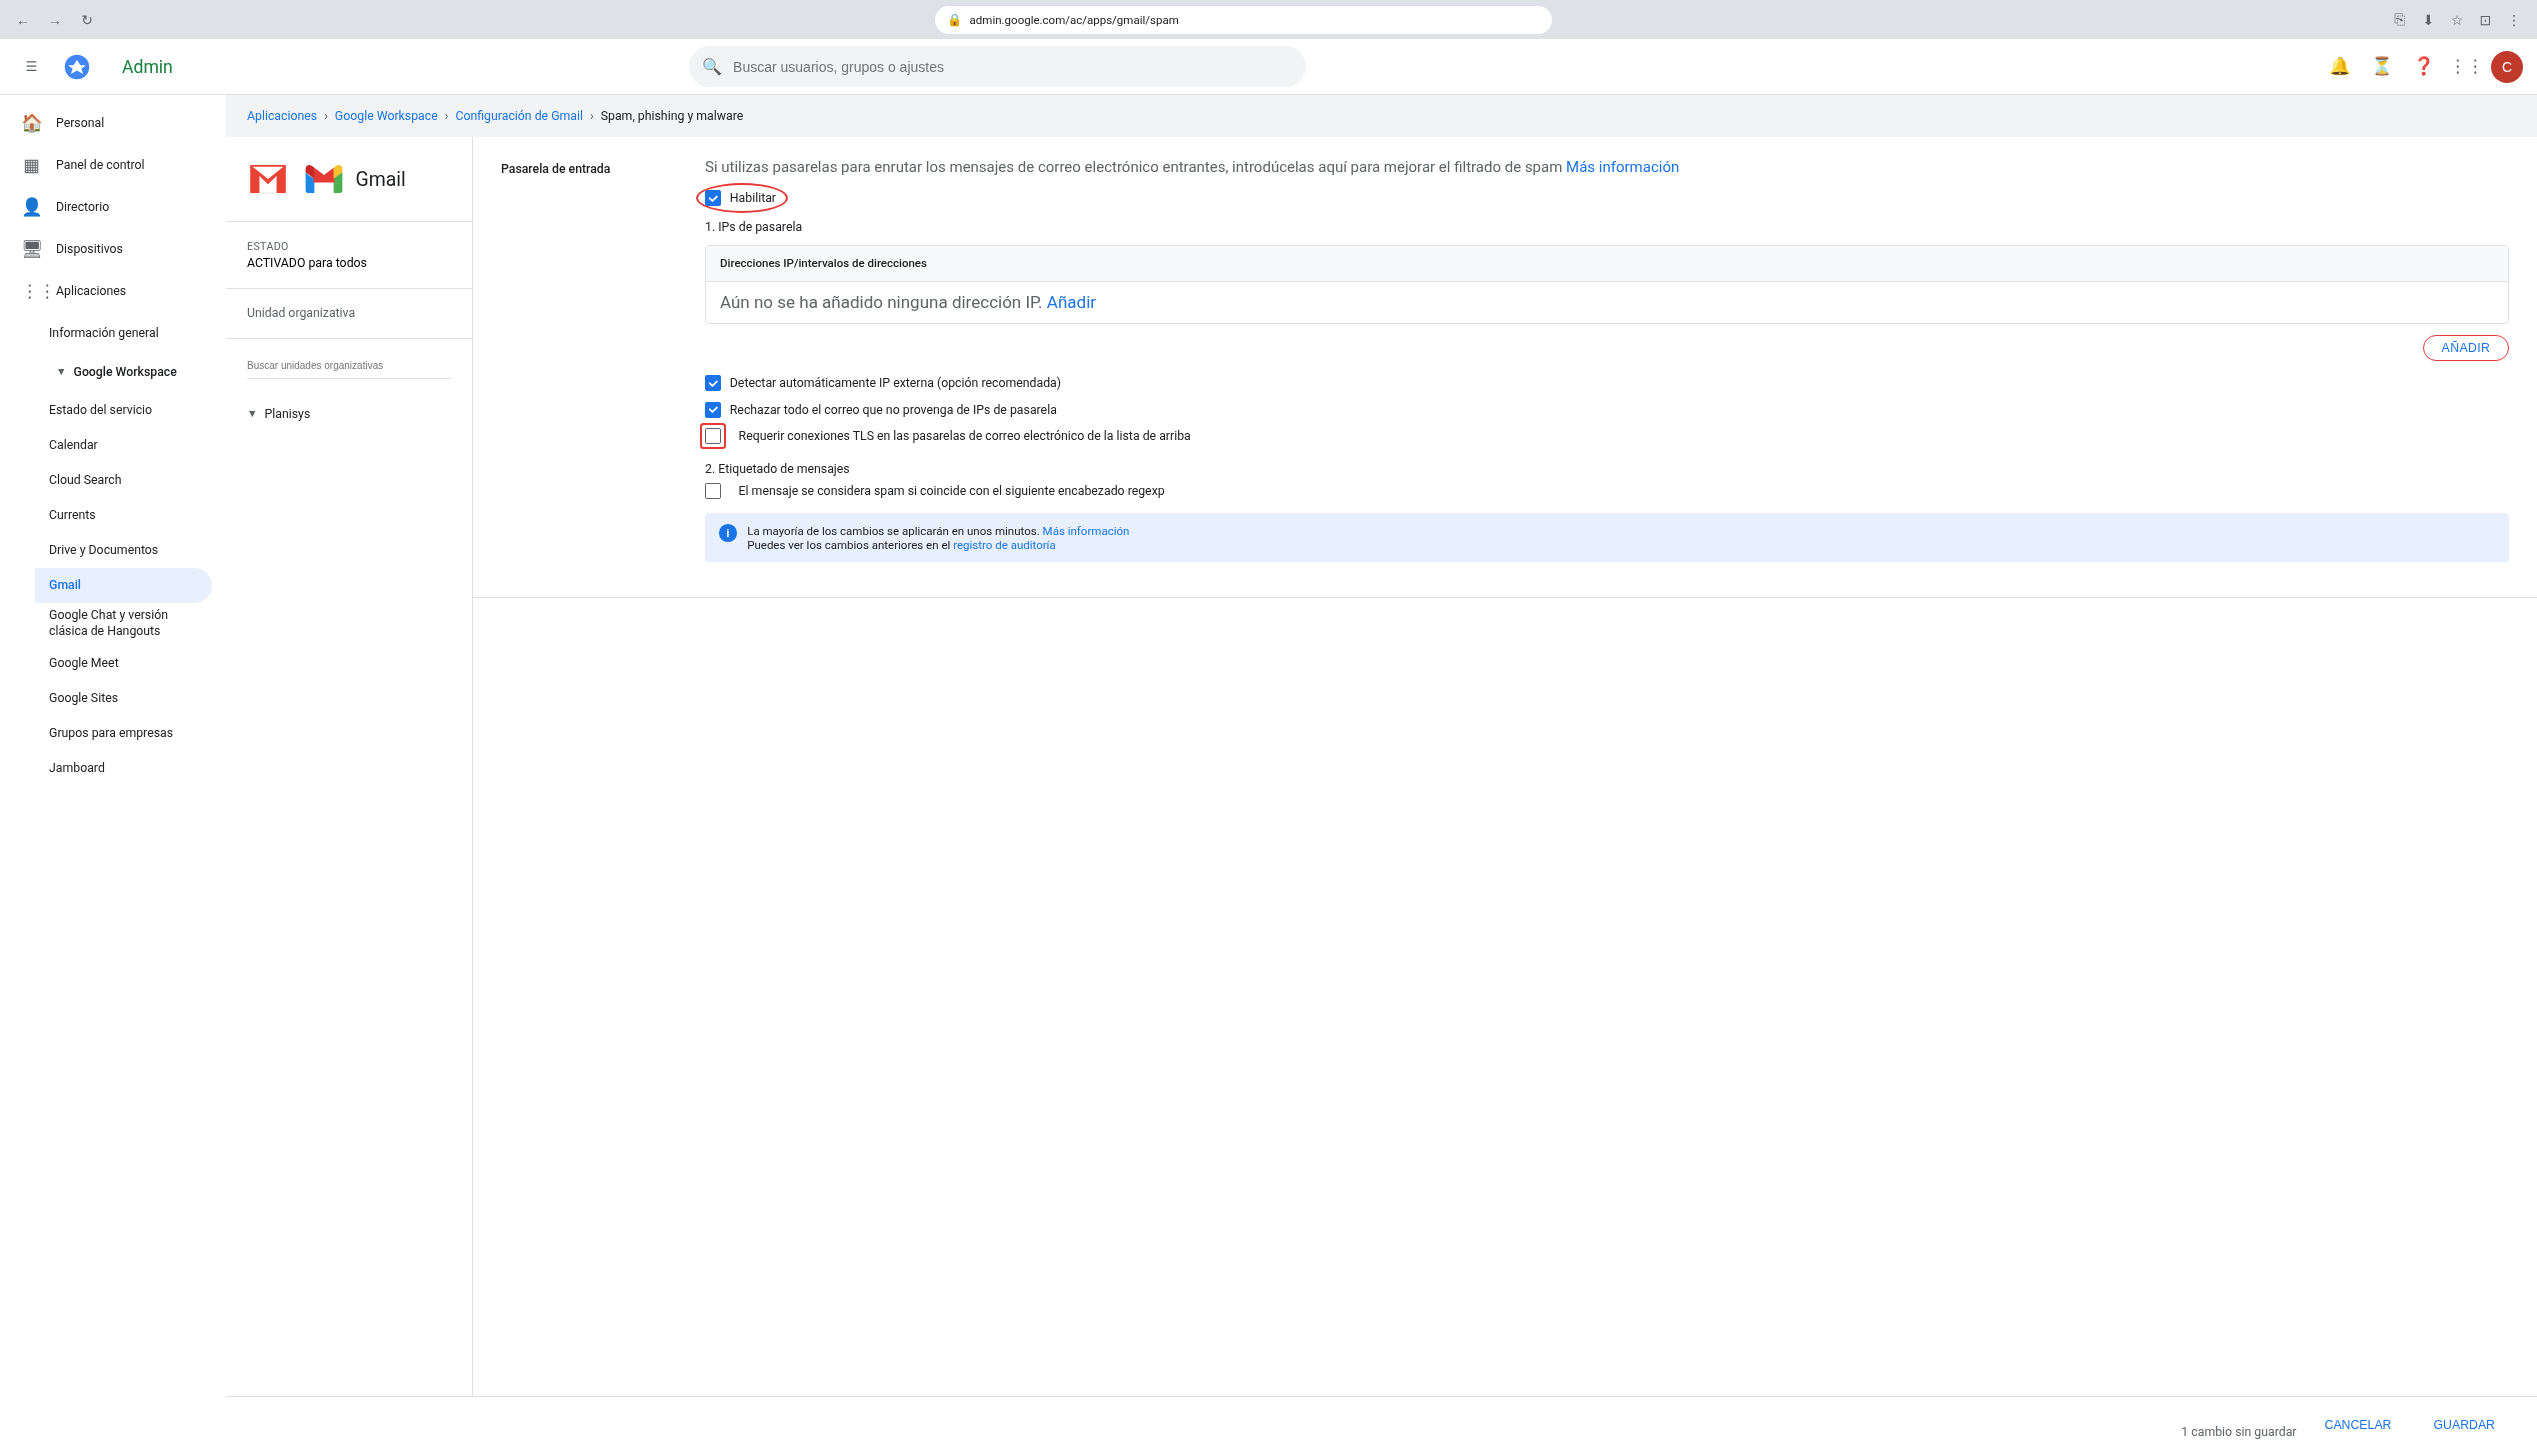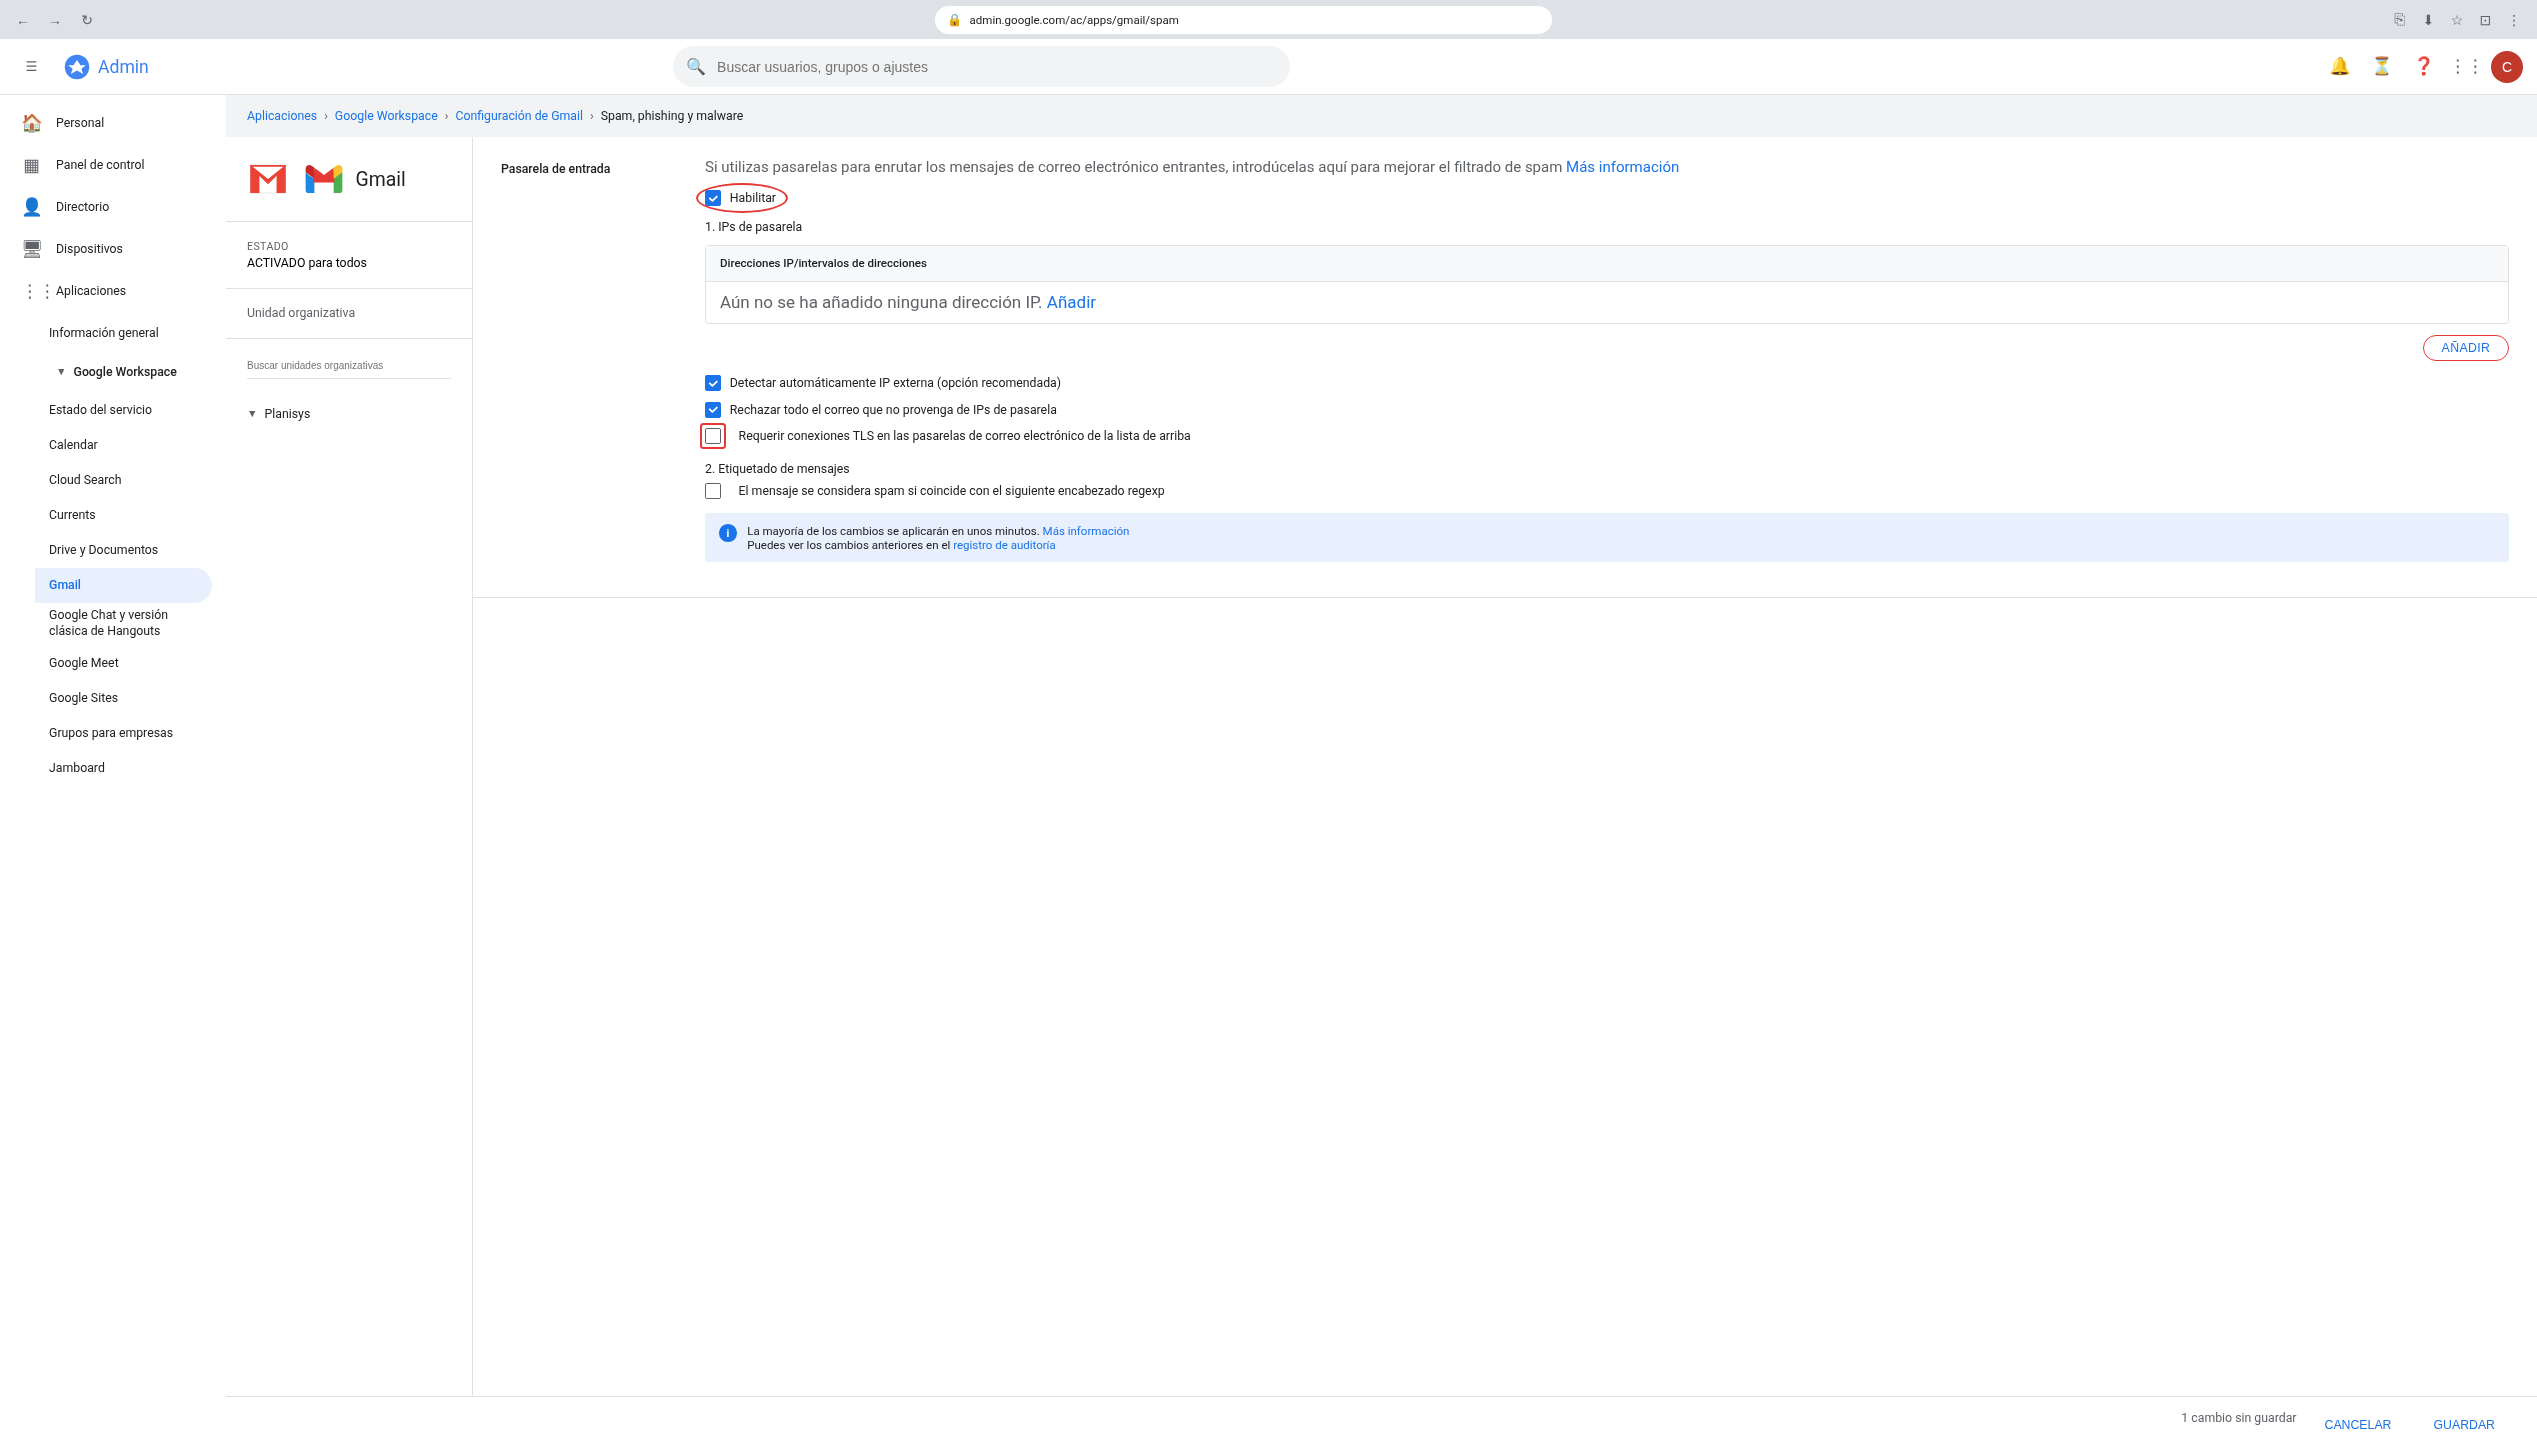"Admin" .admin-title { color: #3b82f6 -> #15803d; margin-left: none -> 24px }
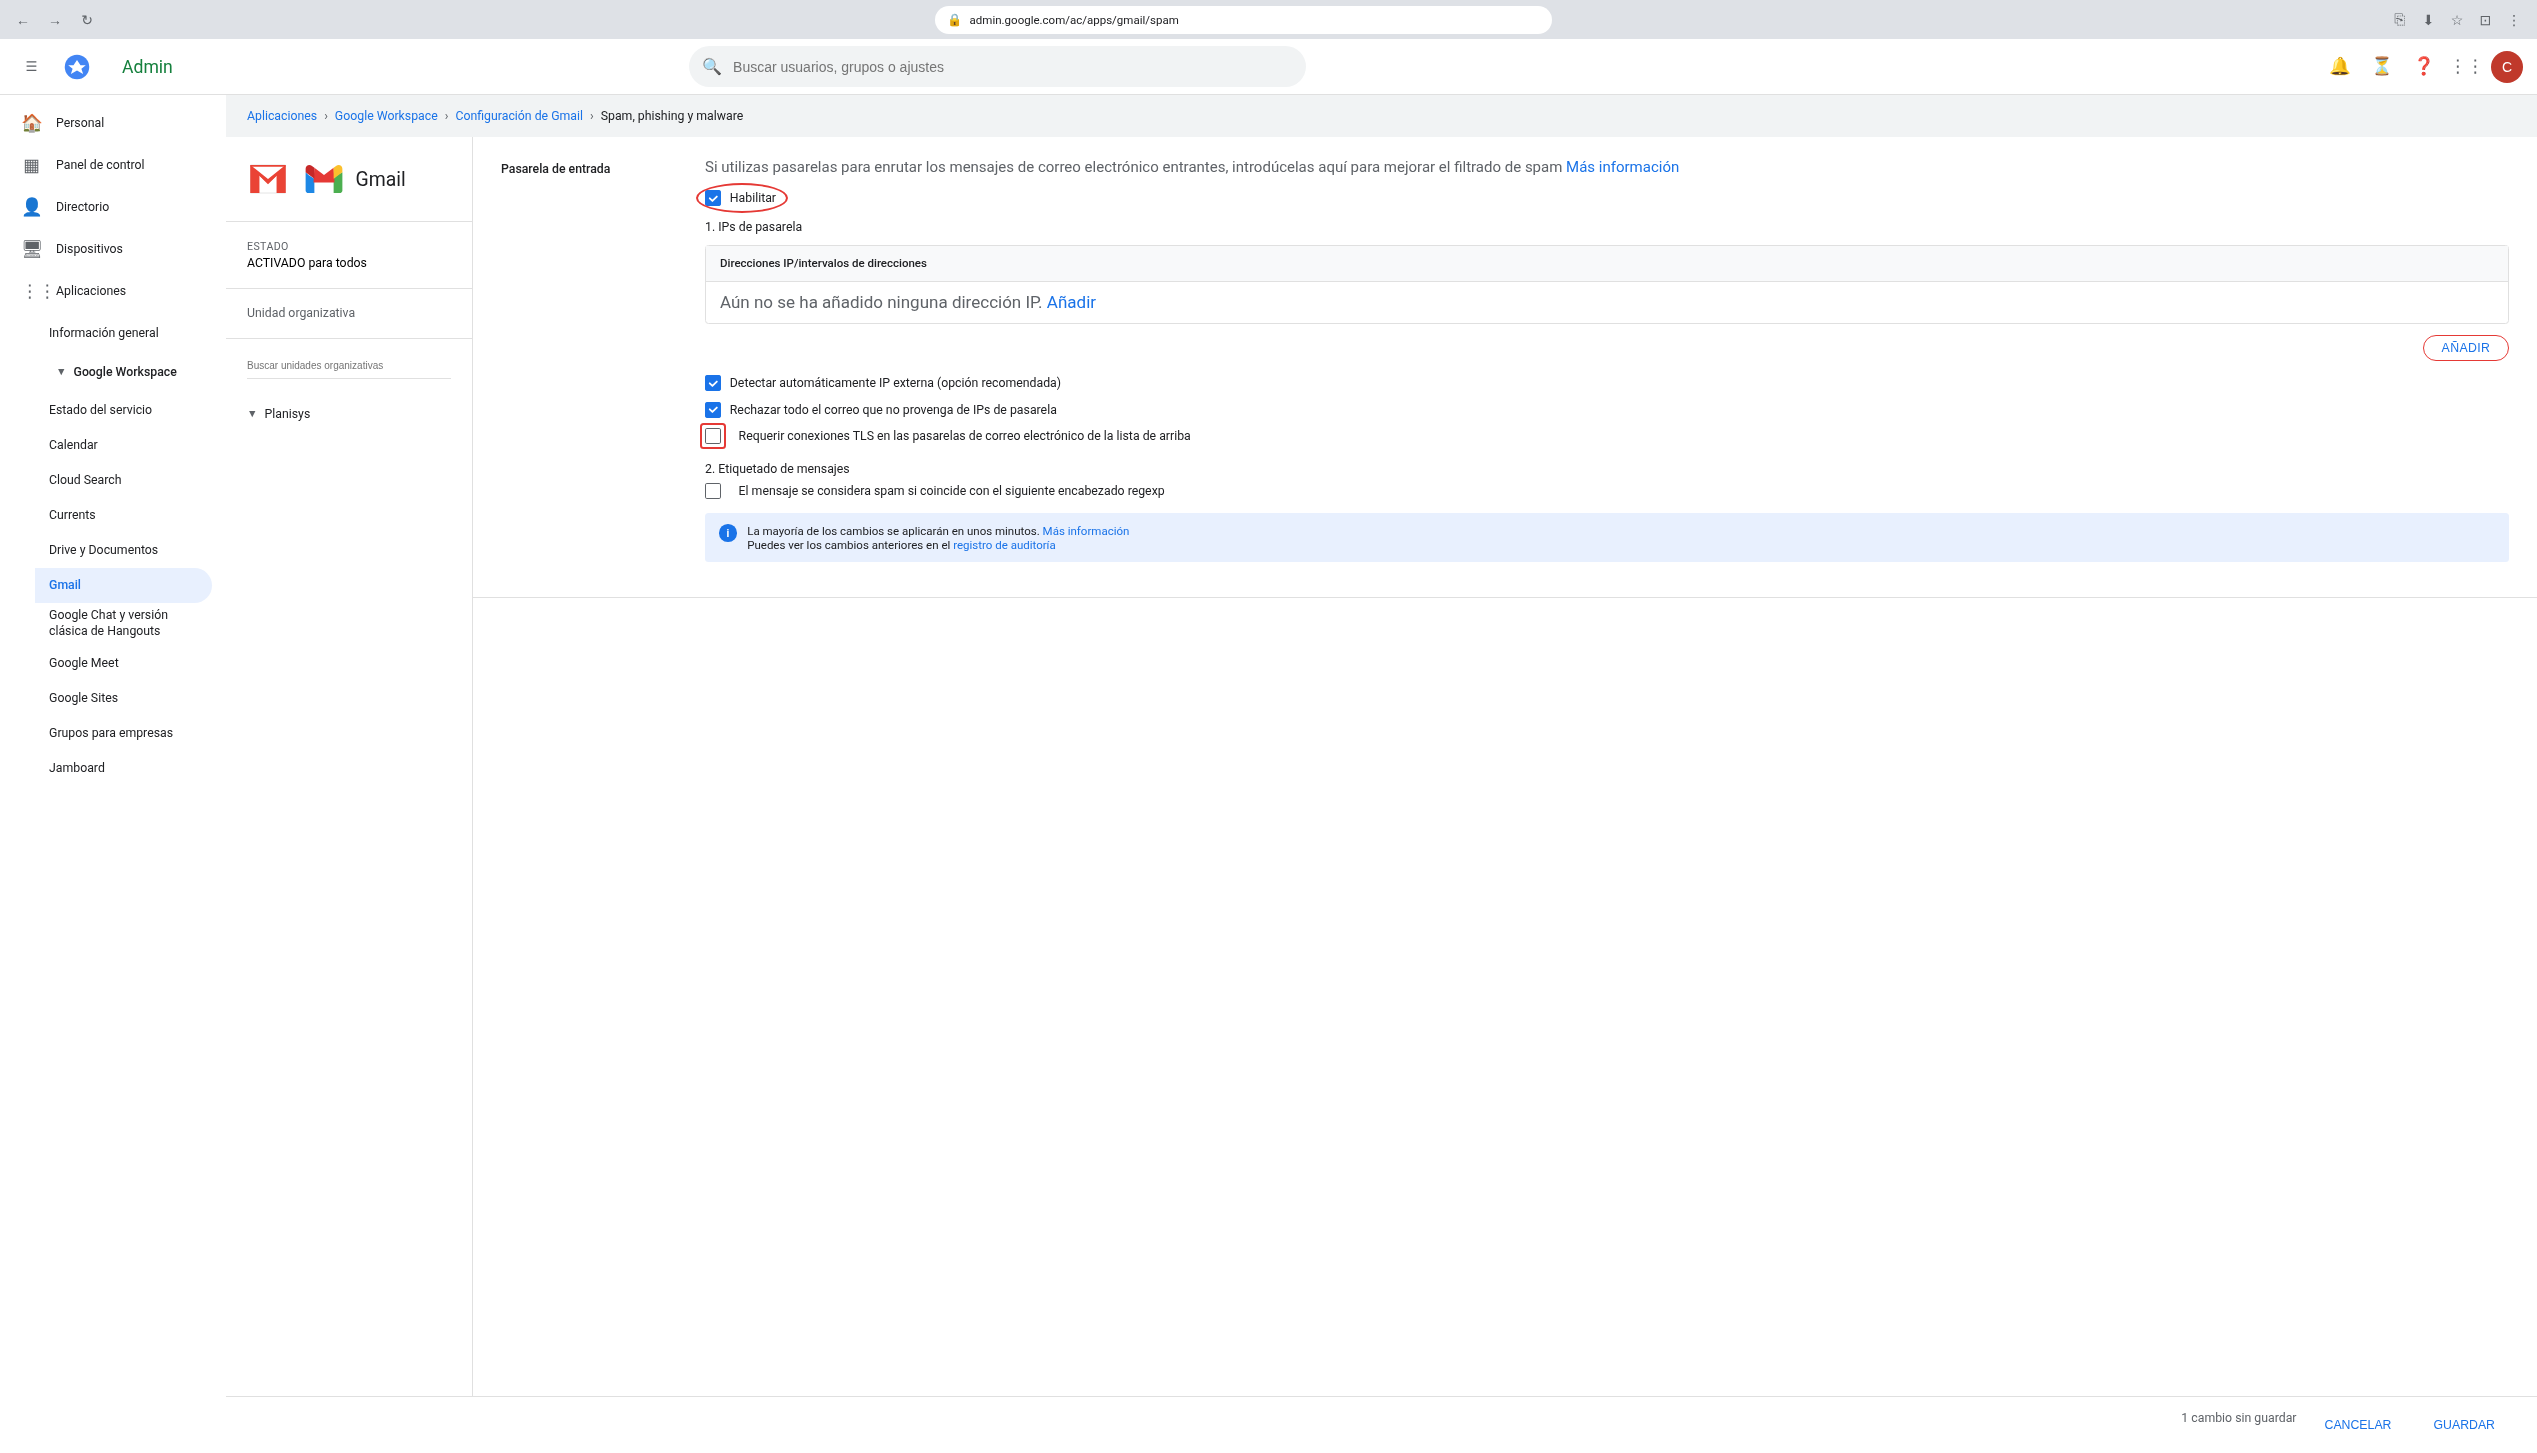"1 cambio sin guardar" .bottom-bar { align-items: flex-start -> flex-end }
